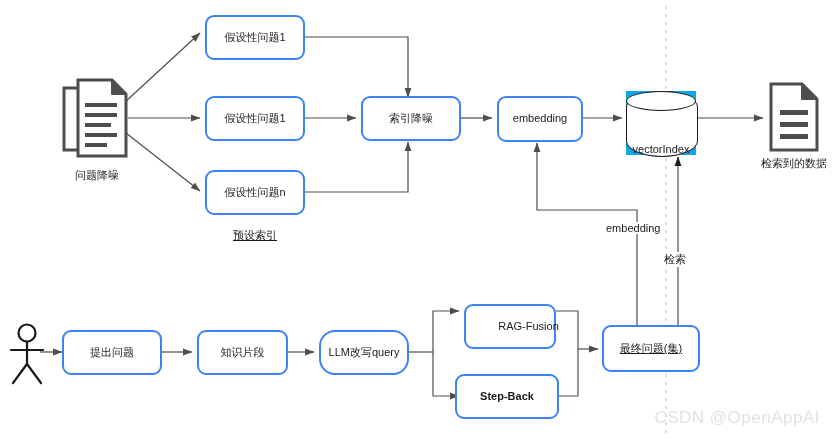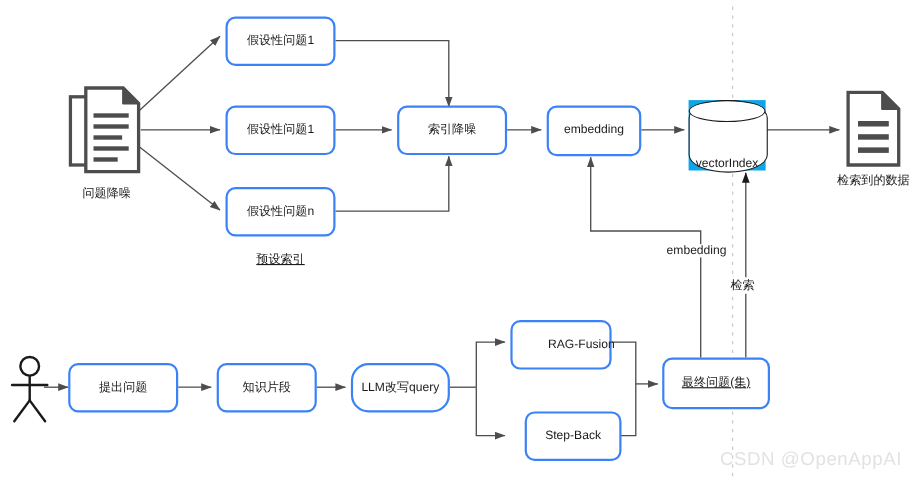"RAG-Fusion" div.node { top: 291px -> 304px }
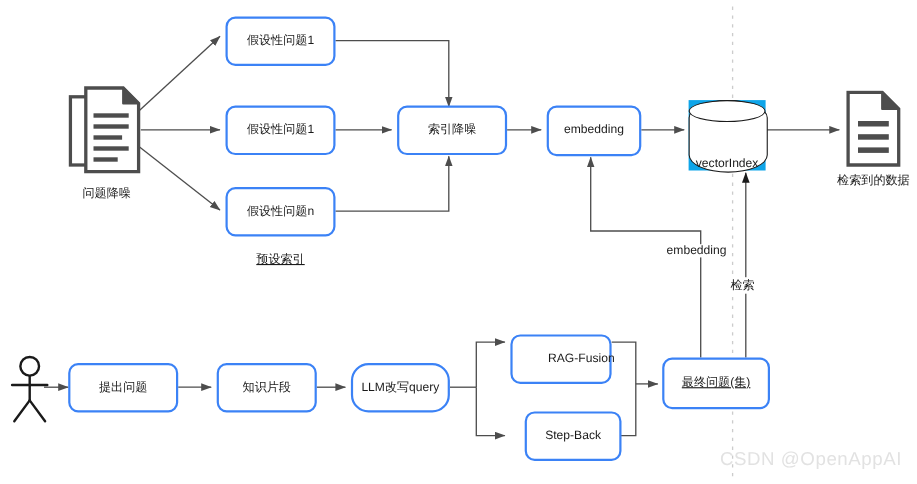"Step-Back" div.node { font-weight: none -> bold; left: 477px -> 455px; width: 88px -> 104px }
